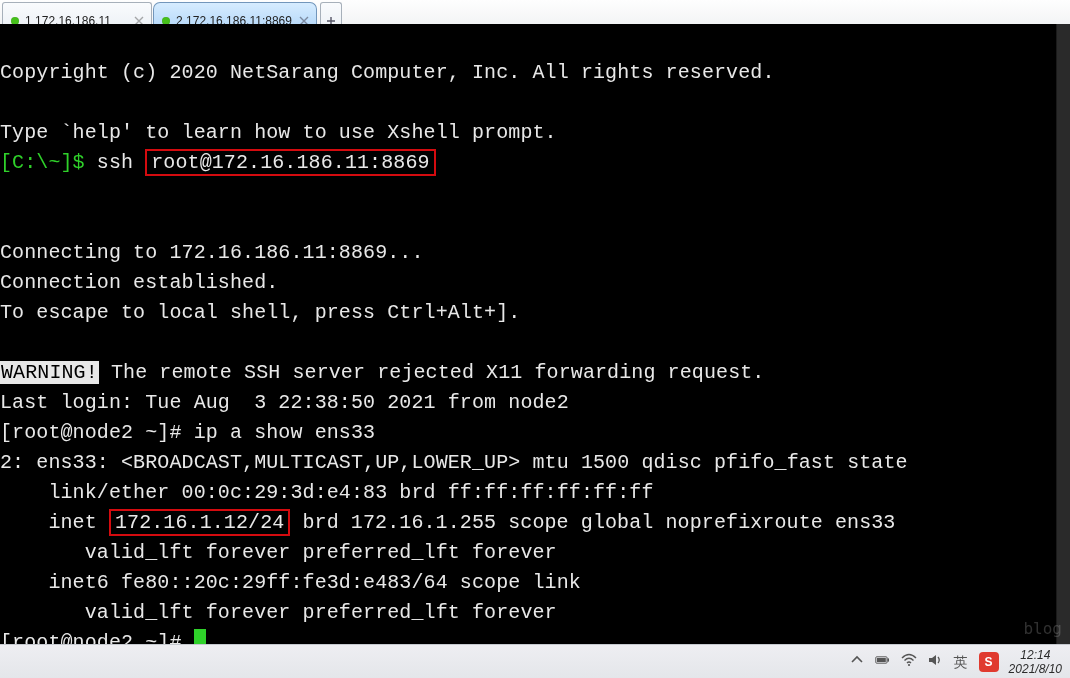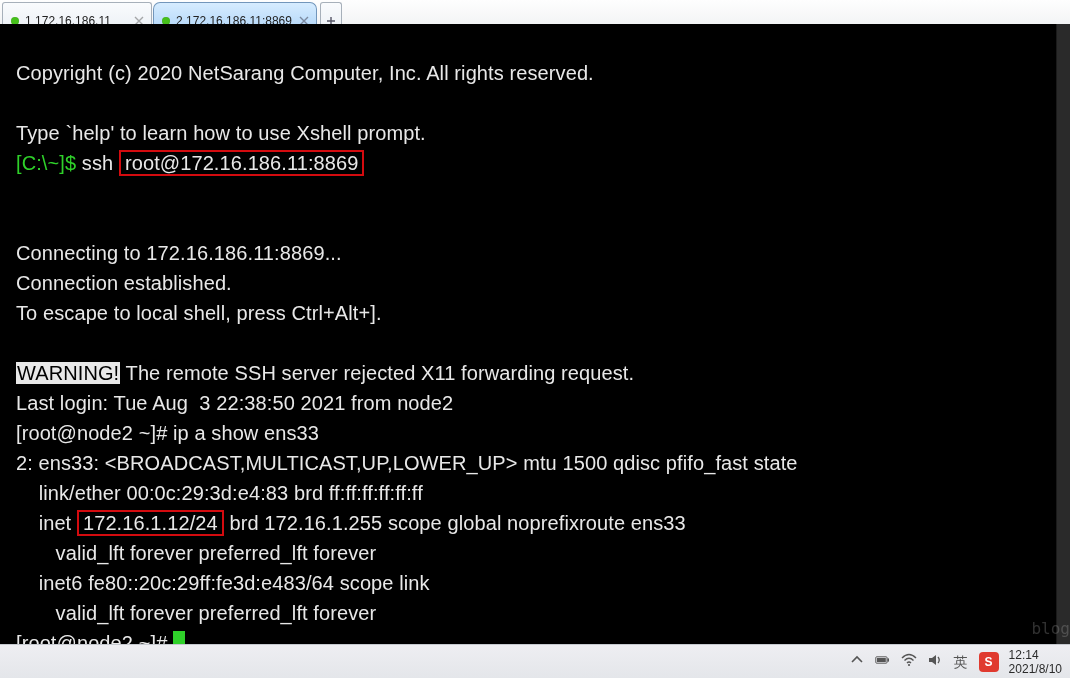"Copyright (c) 2020 NetSarang Computer," .term { font-family: Liberation Sans, sans-serif -> Liberation Mono, monospace; padding: 4px 16px -> 4px 0 }
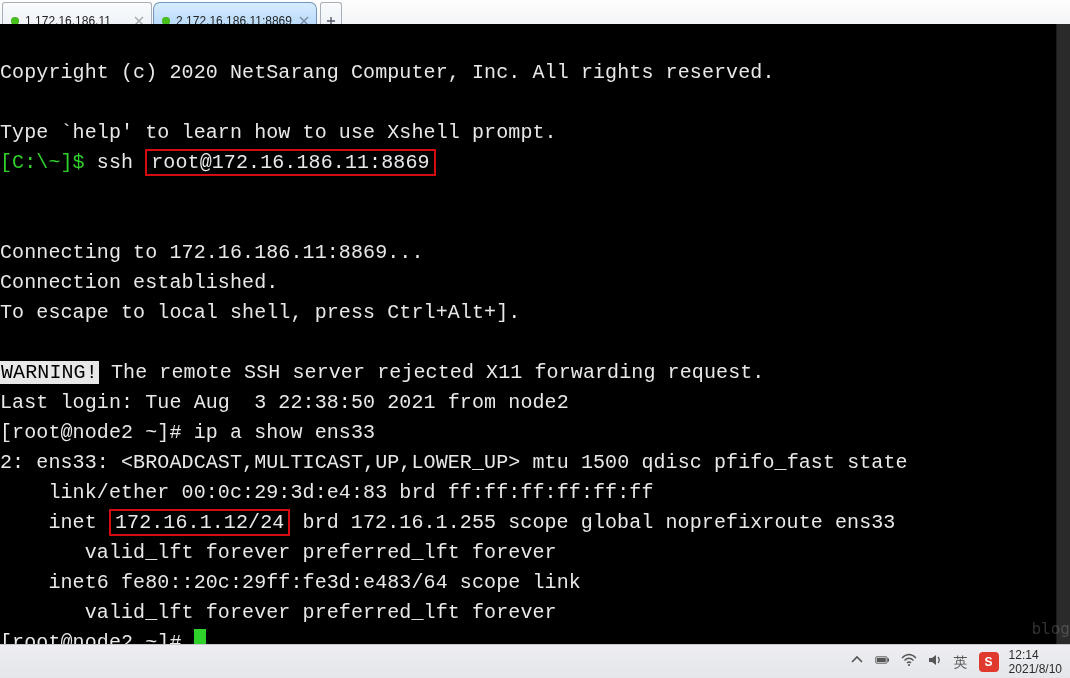"blog" .watermark { right: 0 -> 8px }
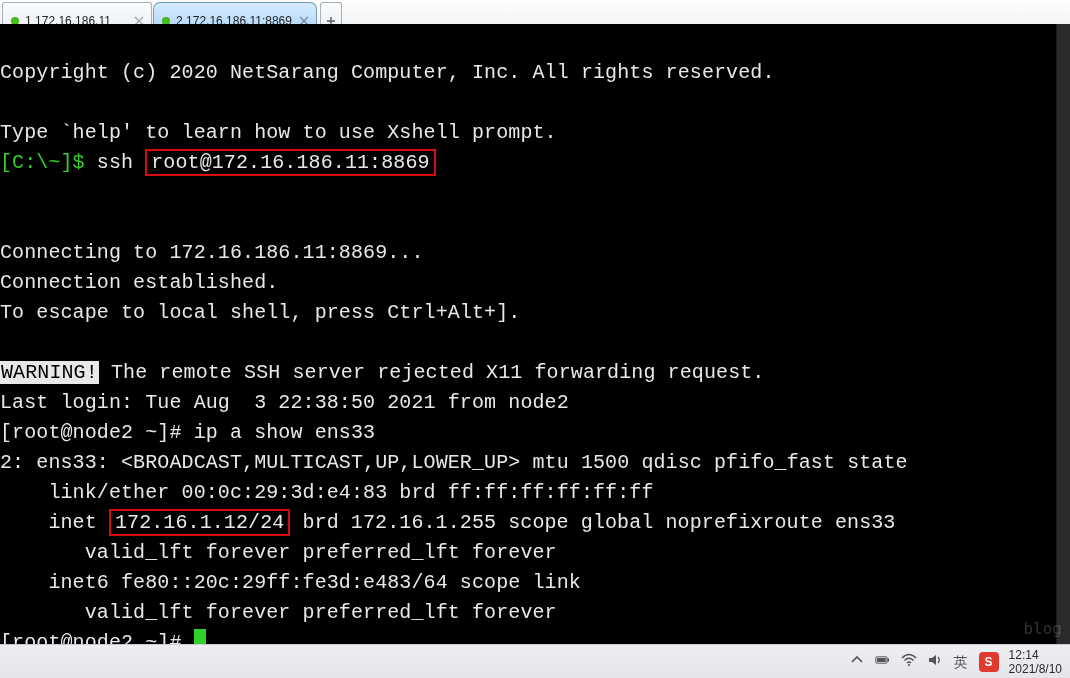"12:14" .clock { font-style: none -> italic; text-align: left -> center }
